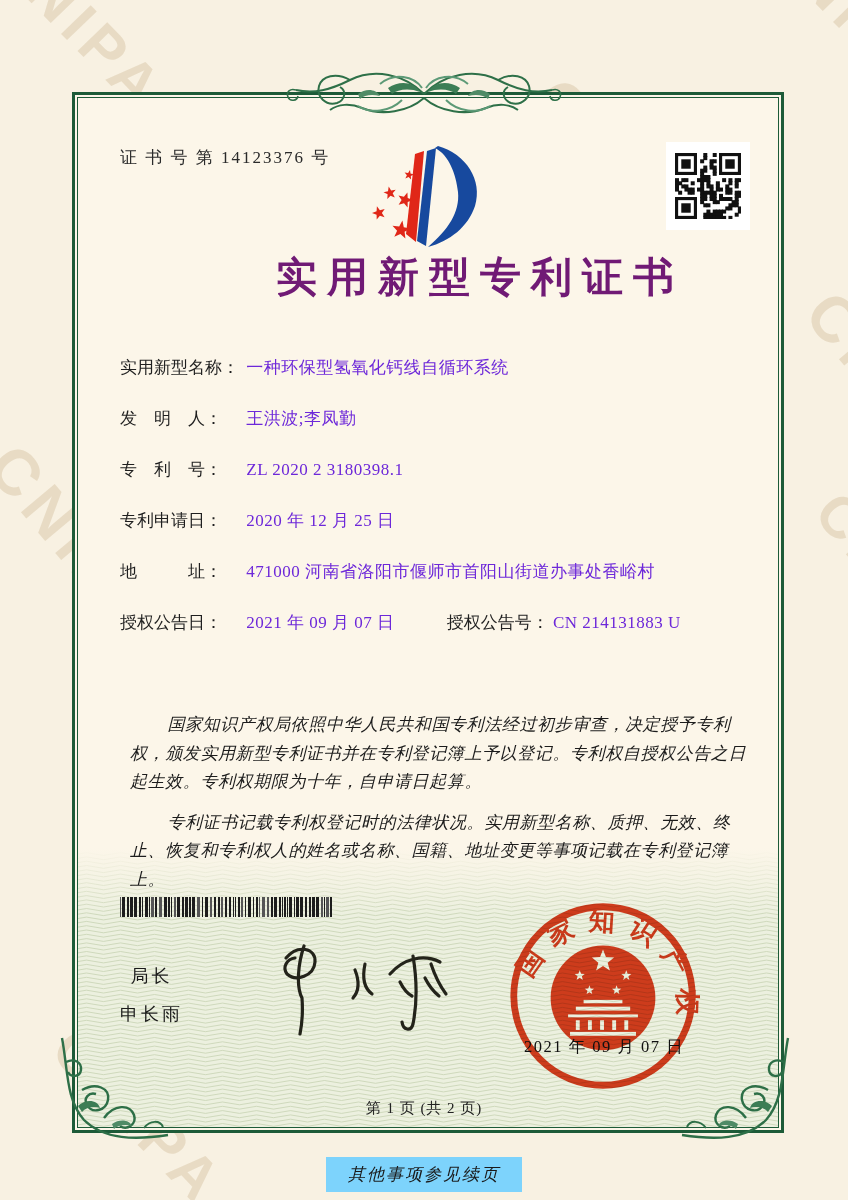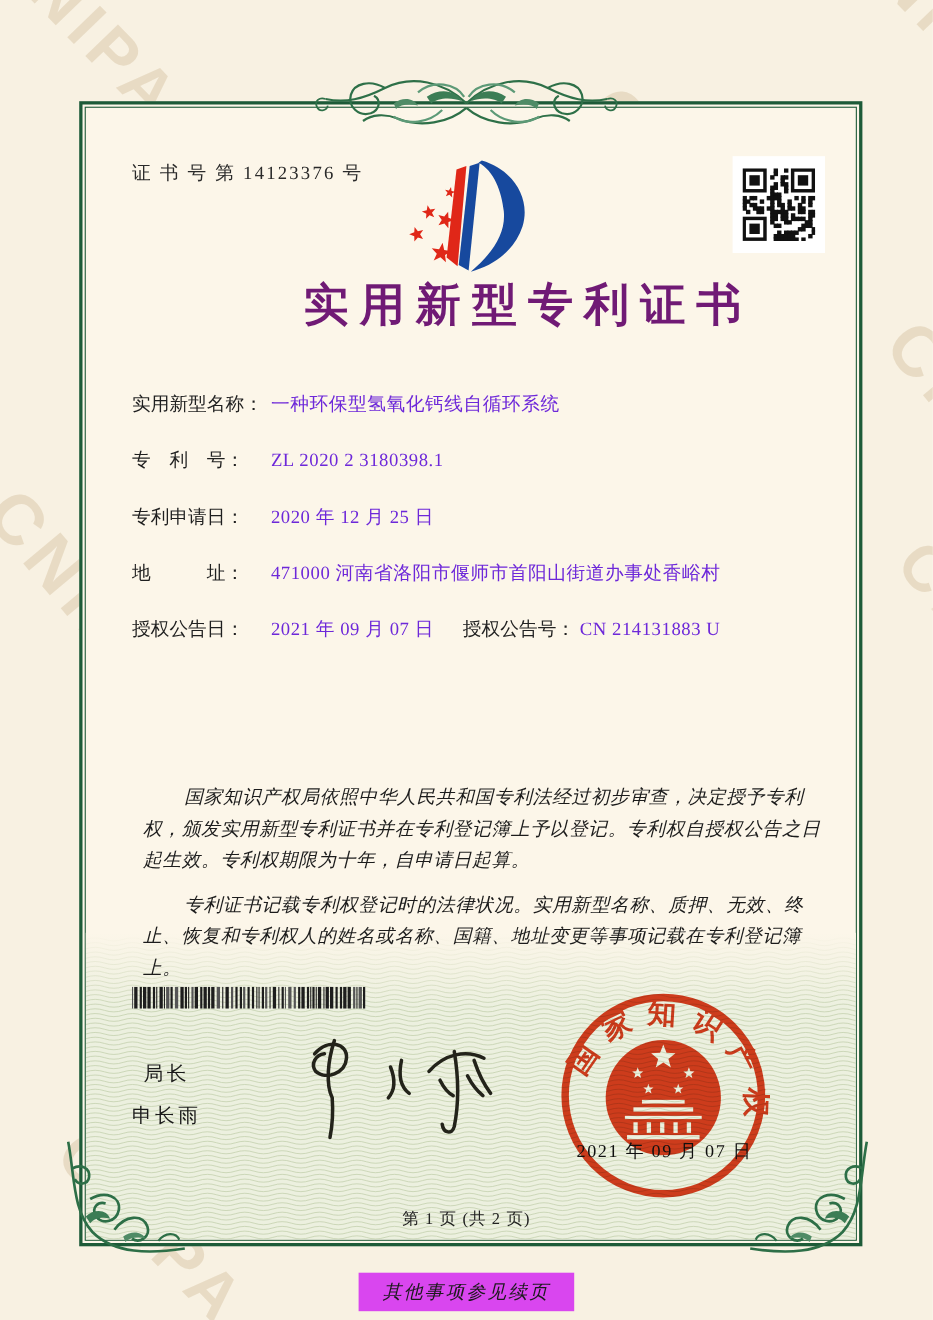"发 明 人： 王洪波;李凤勤" div.frow { html: none -> <div> <span>发 明 人：</span> <span>王洪波;李凤勤</span> </div> }
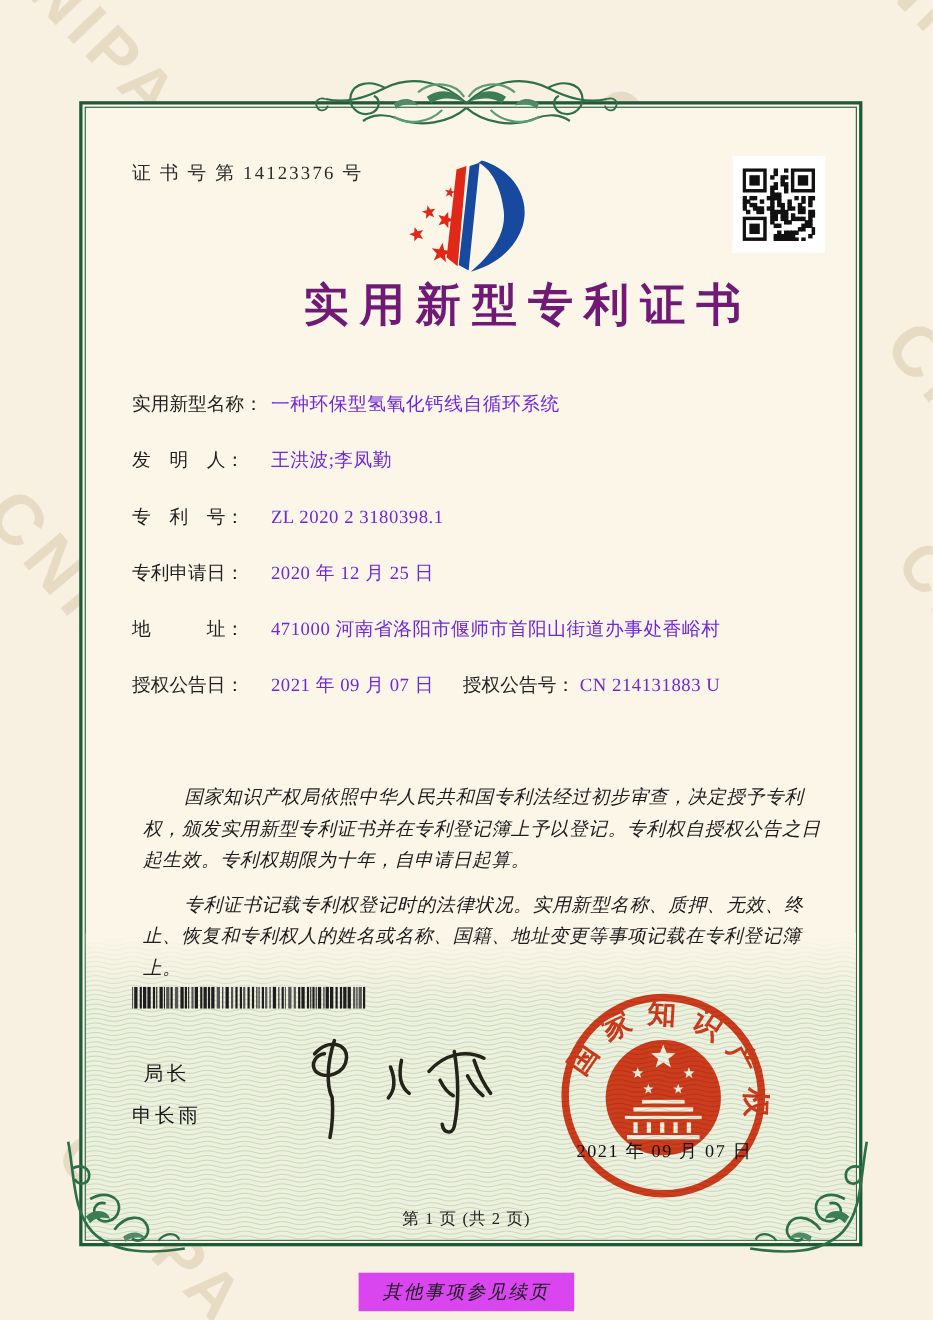"授权公告号： CN 214131883 U" .fpair2 { margin-left: 22px -> 48px }
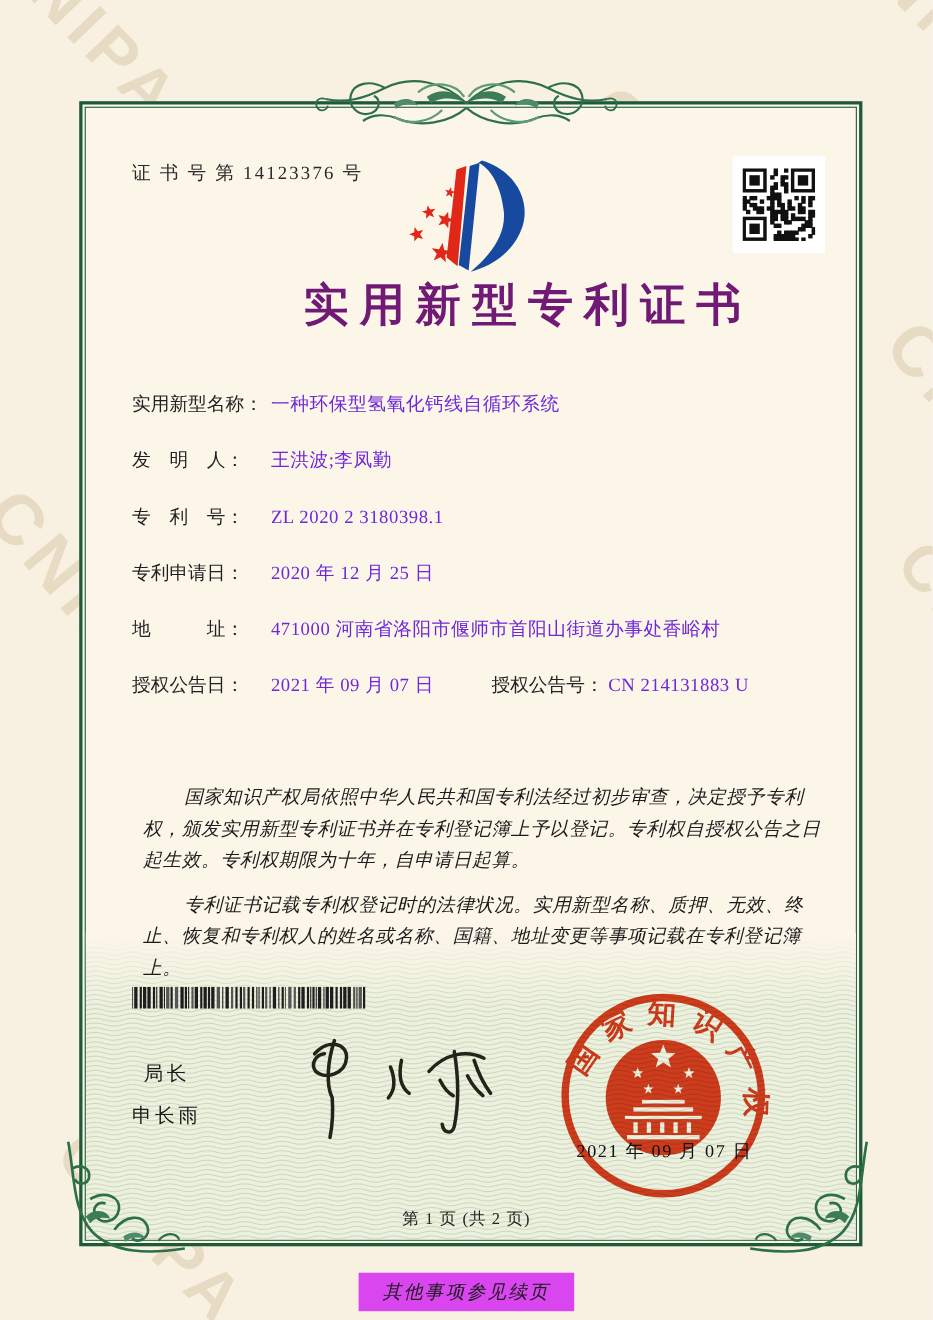"其他事项参见续页" .cont-note { background: #d946ef -> #7dd3fc }
